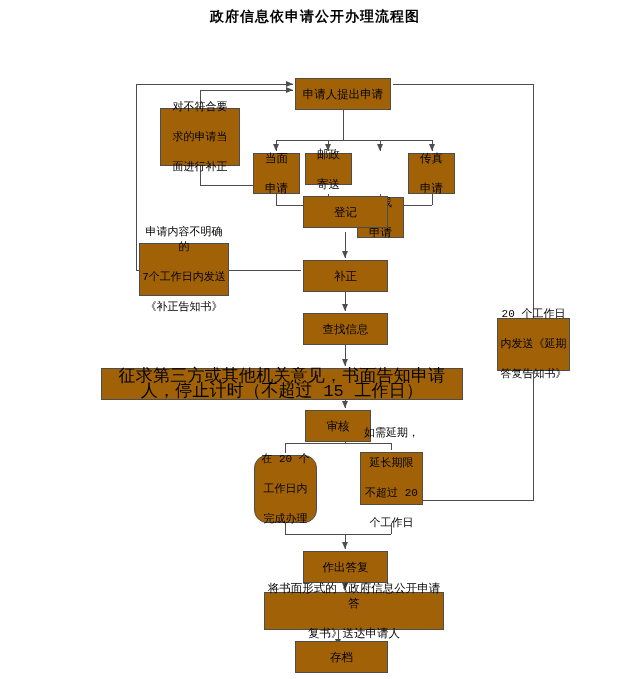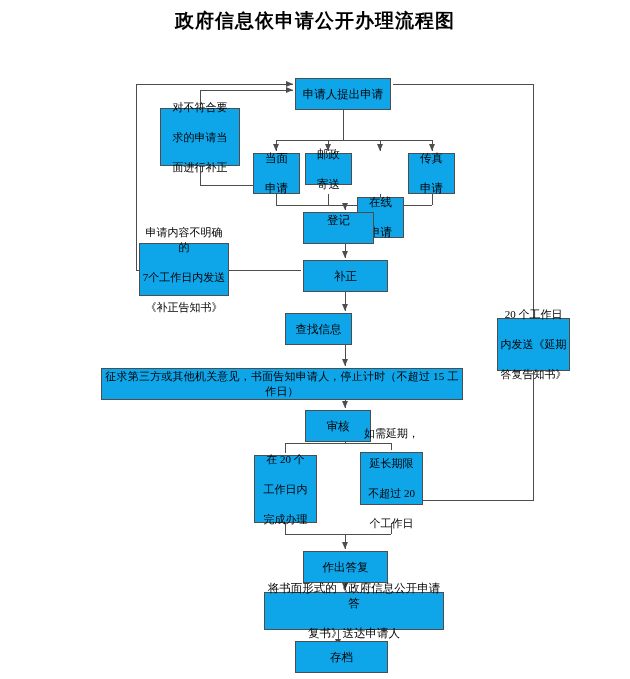"政府信息依申请公开办理流程图" .title { font-size: 19px -> 14px }
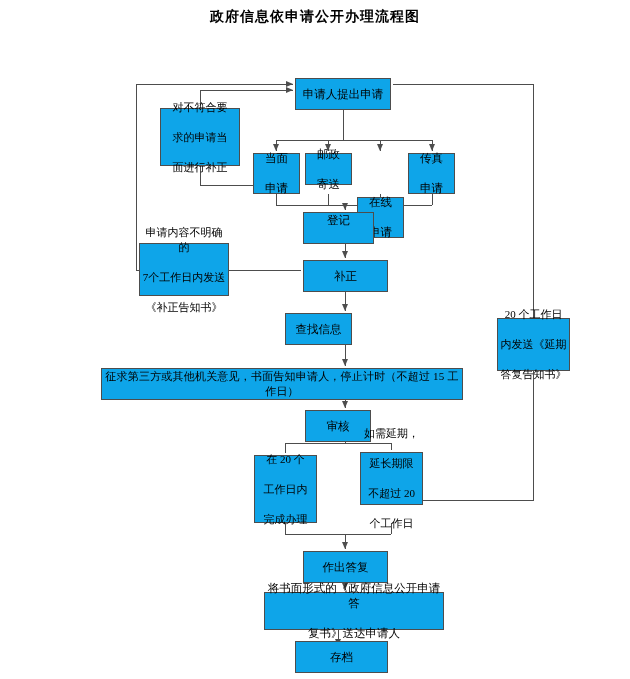"申请人提出申请" .node { background: #0ea5e9 -> #a16207; font-family: Liberation Serif, serif -> Liberation Mono, monospace }
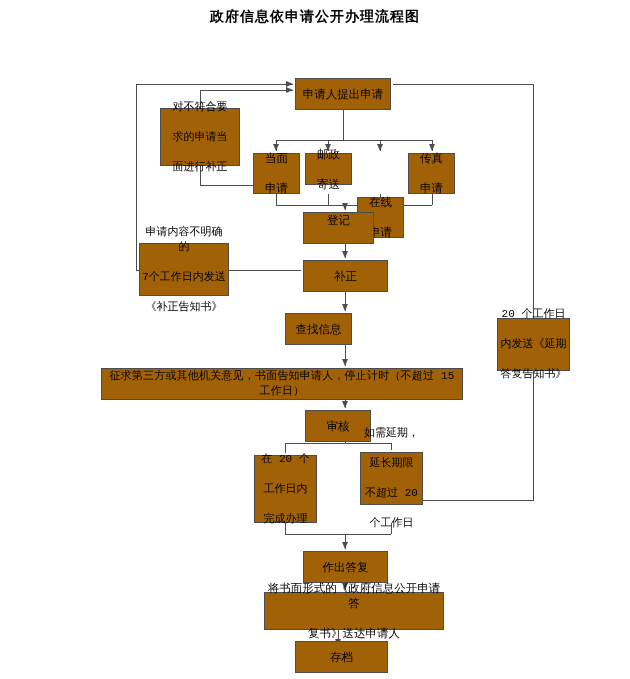"登记" div.node { align-items: flex-end -> none; top: 212px -> 196px; width: 71px -> 85px }
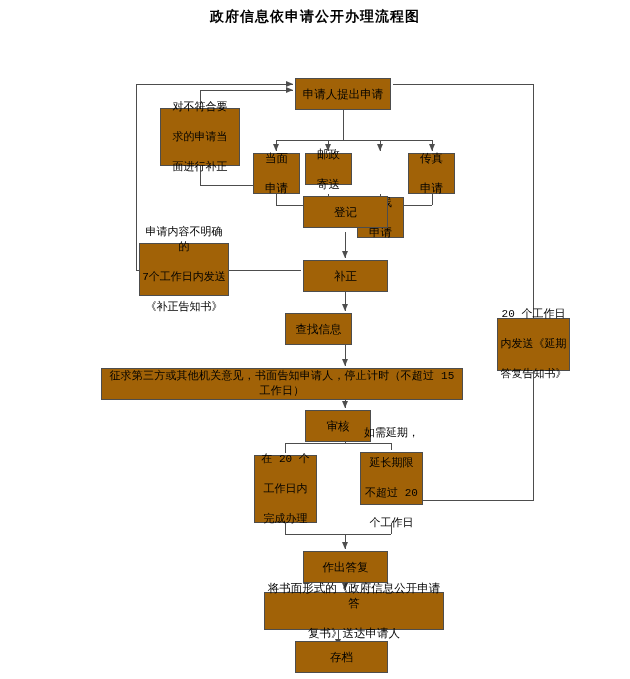"查找信息" div.node { left: 285px -> 303px; width: 67px -> 85px }
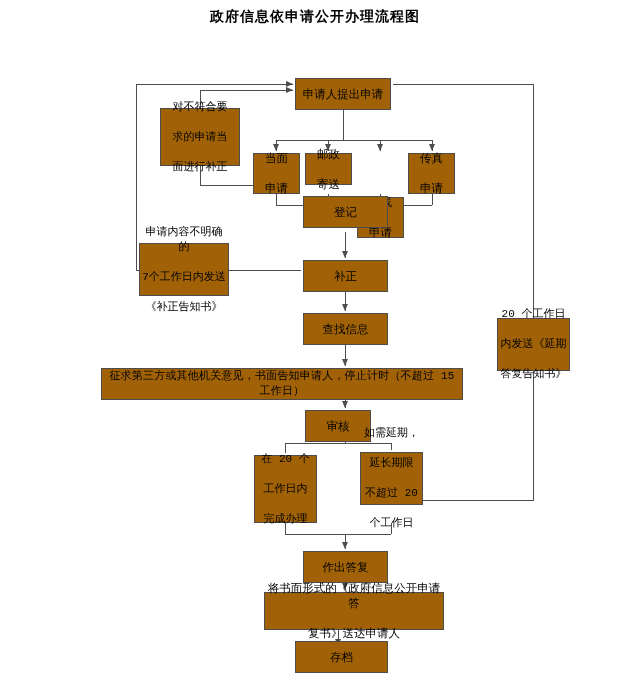"征求第三方或其他机关意见，书面告知申请人，停止计时（不超过 15 工作日）" .node.wide { font-size: 11px -> 17px }
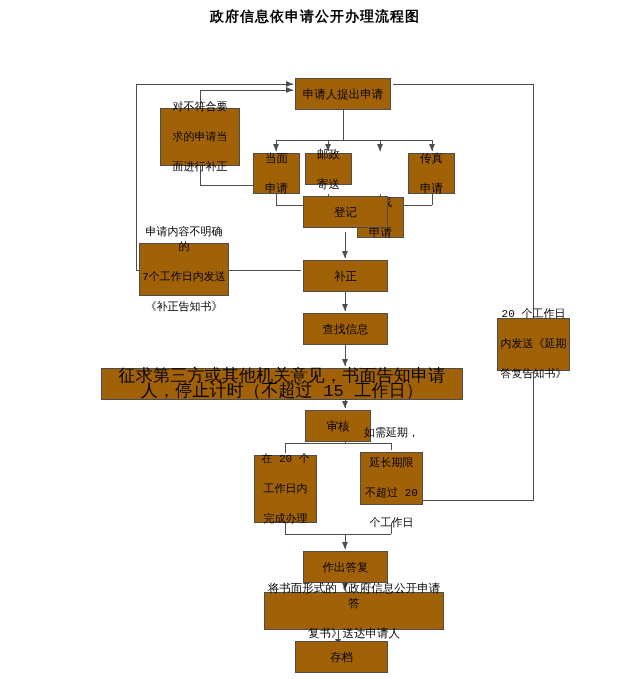"在 20 个" div.node { border-radius: none -> 13px }
